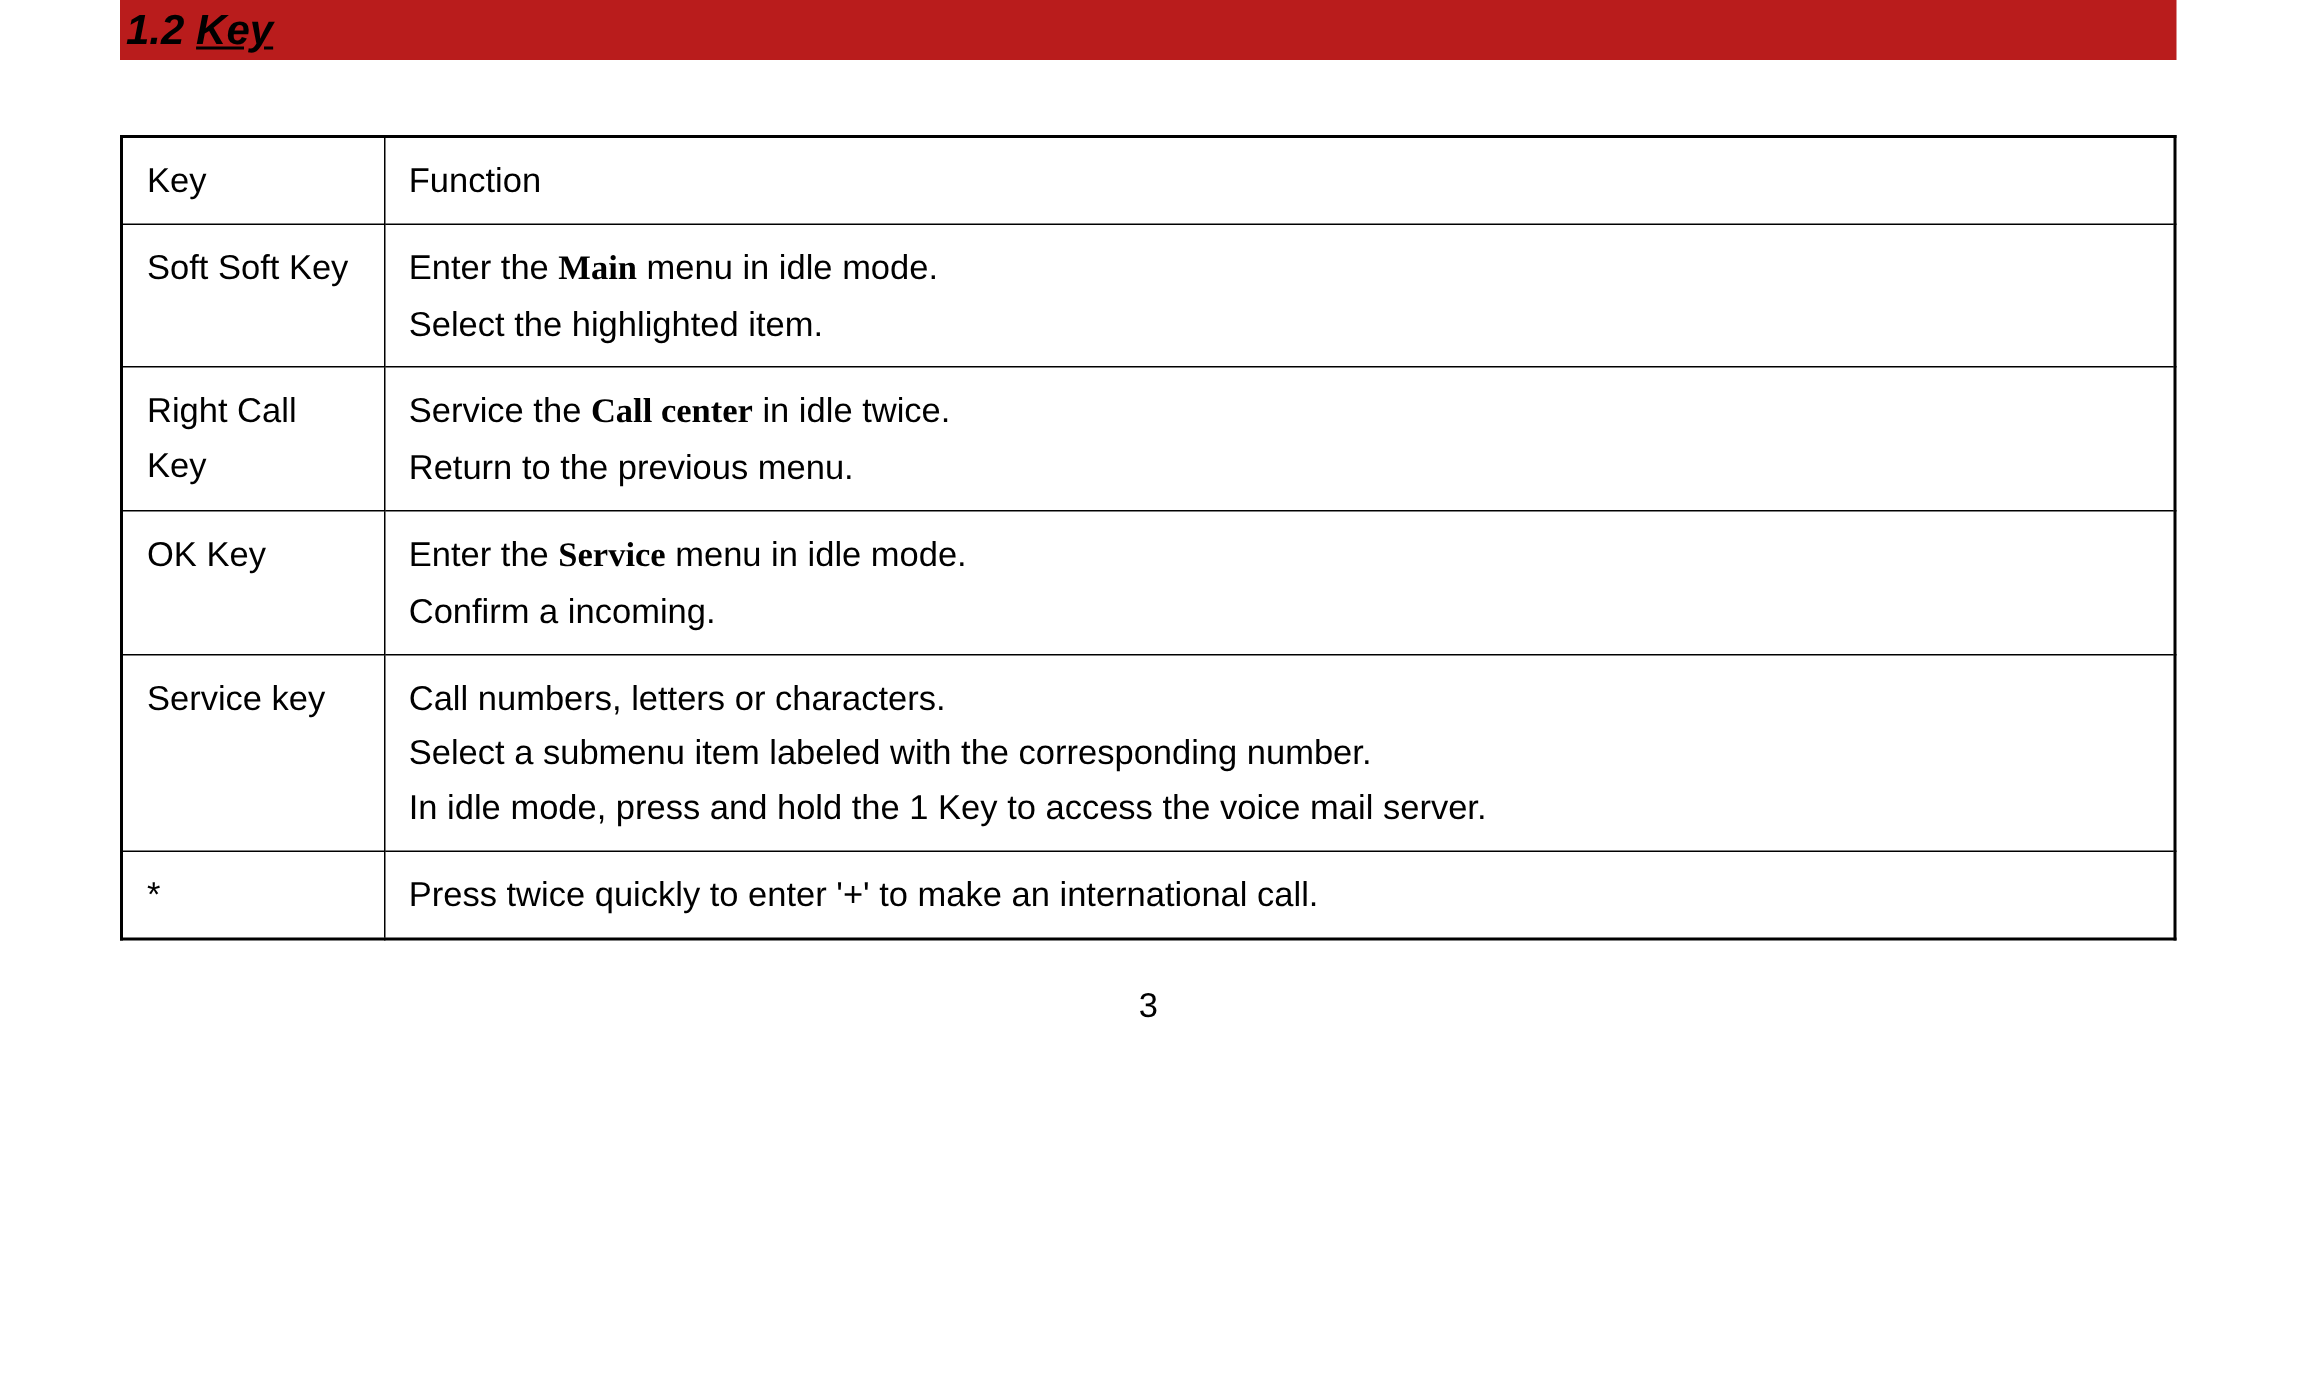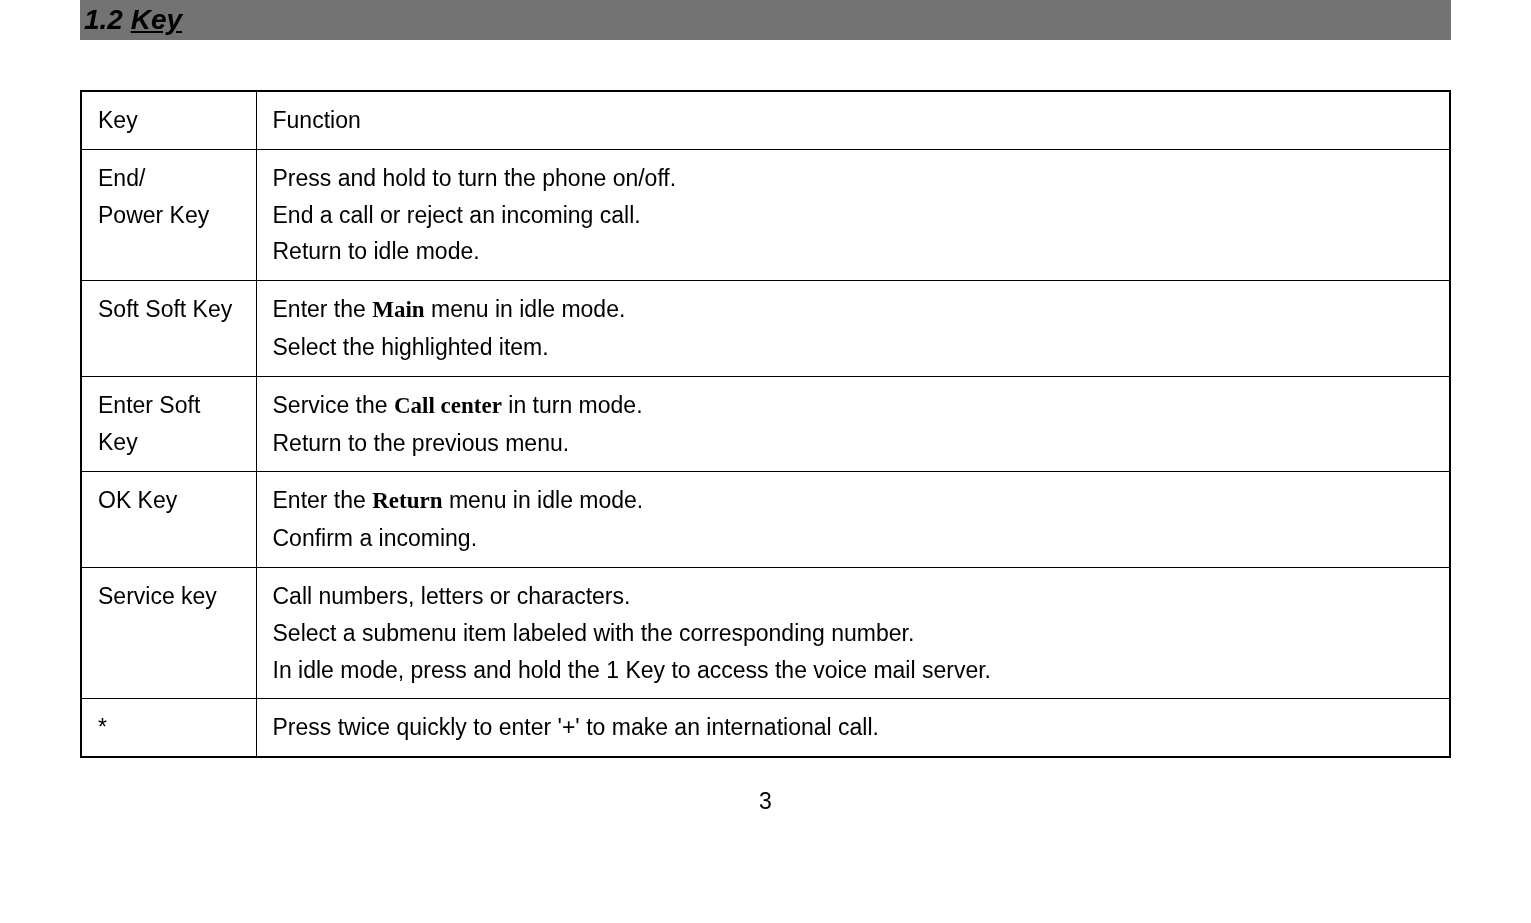"1.2 Key" .section-header { background: #737373 -> #b91c1c }
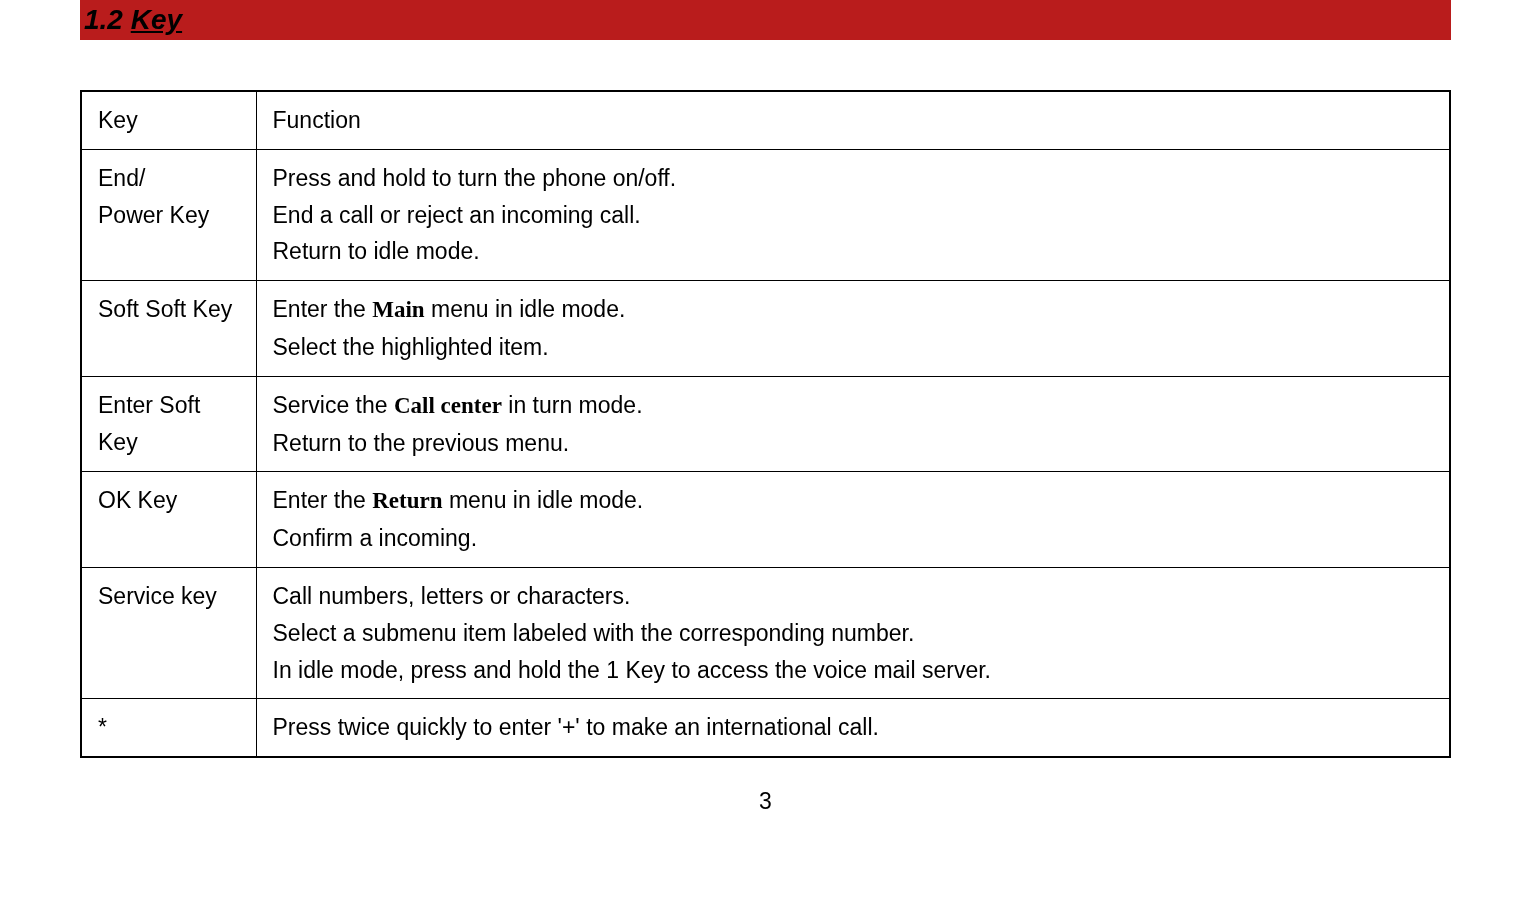"End/" tr { html: <tr> <td> <div>End/</div> <div>Power Key</div> </td> <td> <div>Press and hold to turn the phone on/off.</div> <div>End a call or reject an incoming call.</div> <div>Return to idle mode.</div> </td> </tr> -> none }
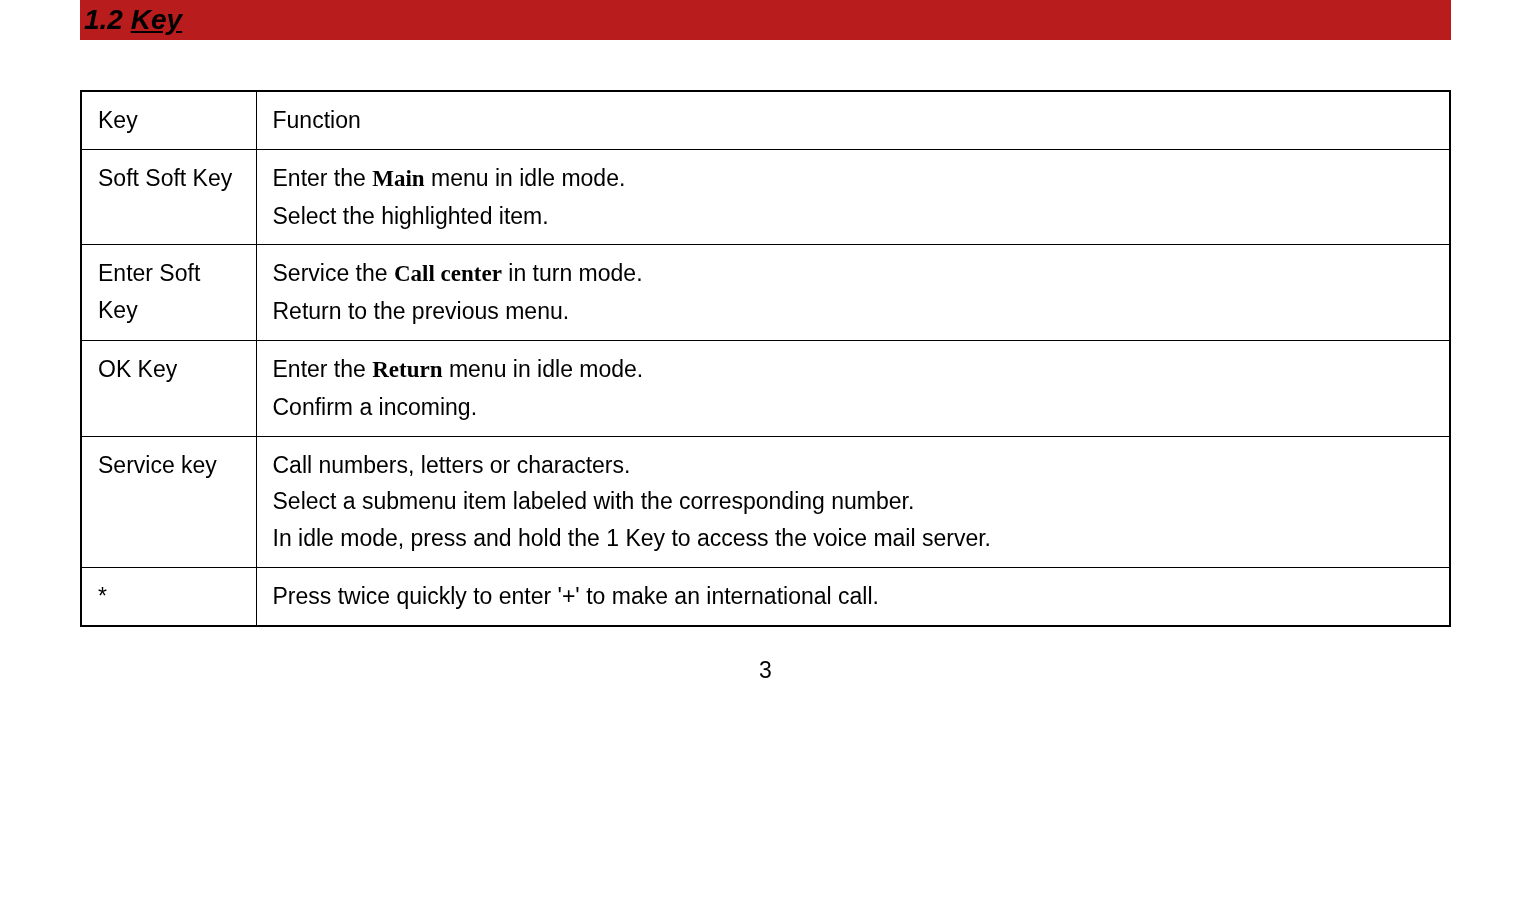"Enter Soft" div { text: Enter Soft -> Right Call }
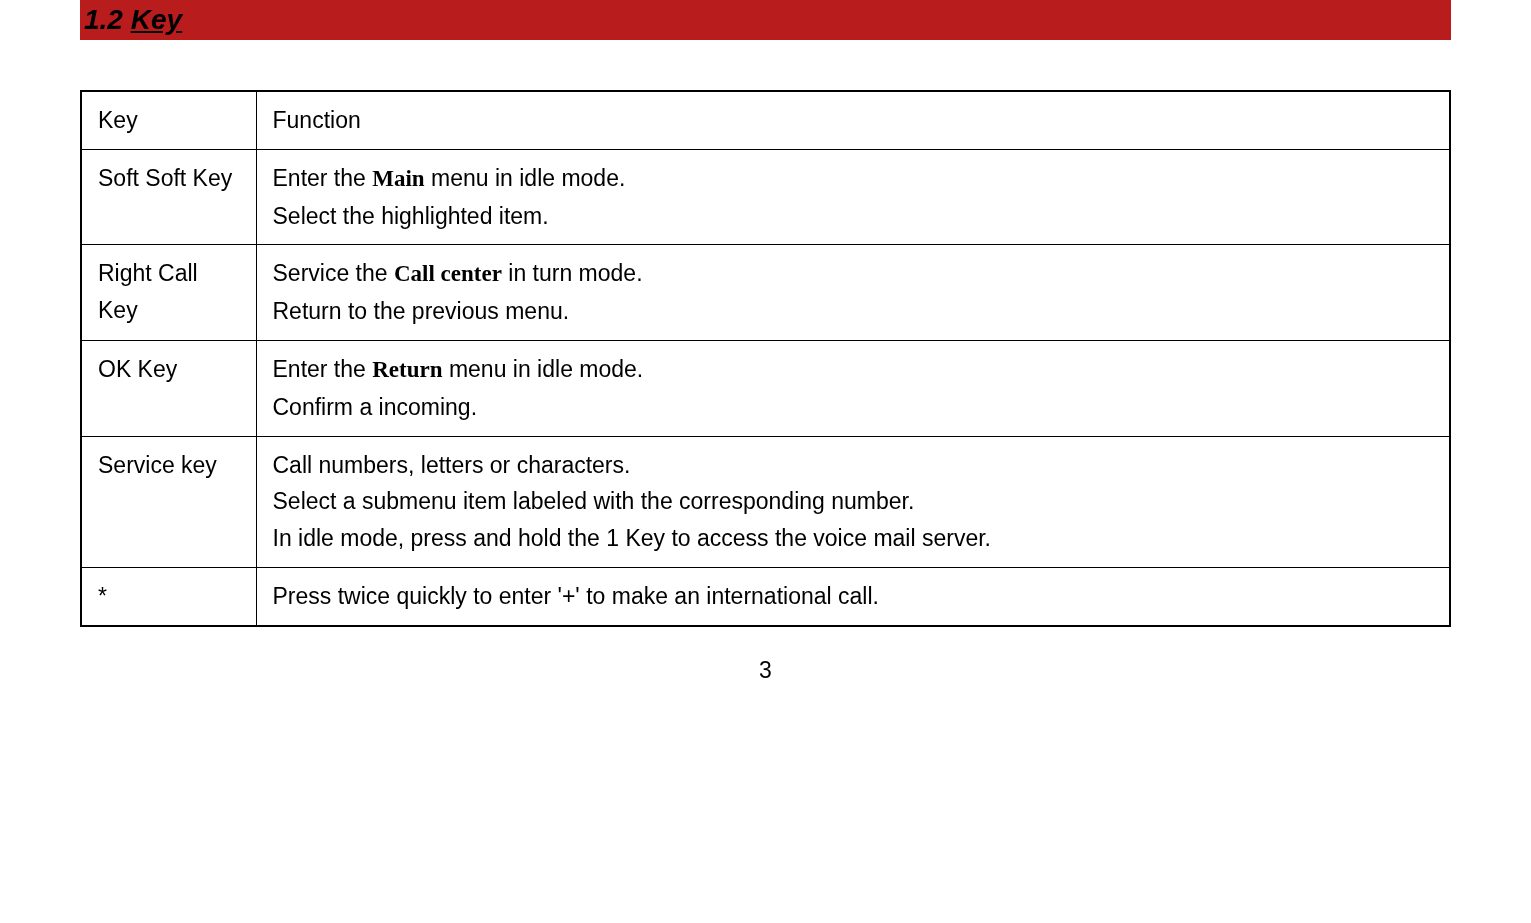"in turn mode." span { text: turn mode -> idle twice }
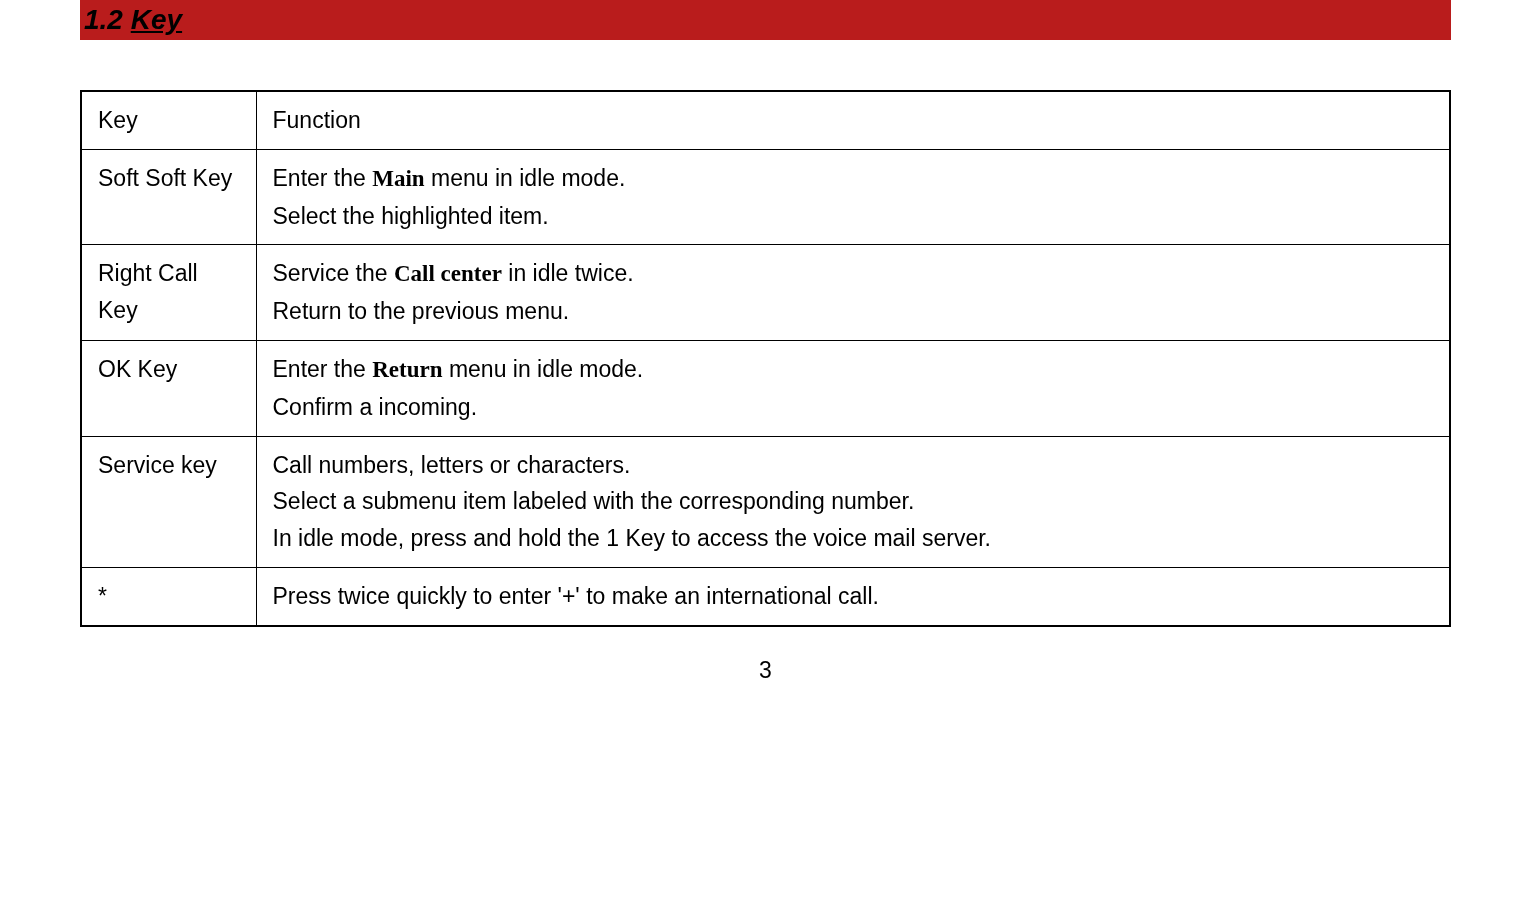"Return" span.bold { text: Return -> Service }
